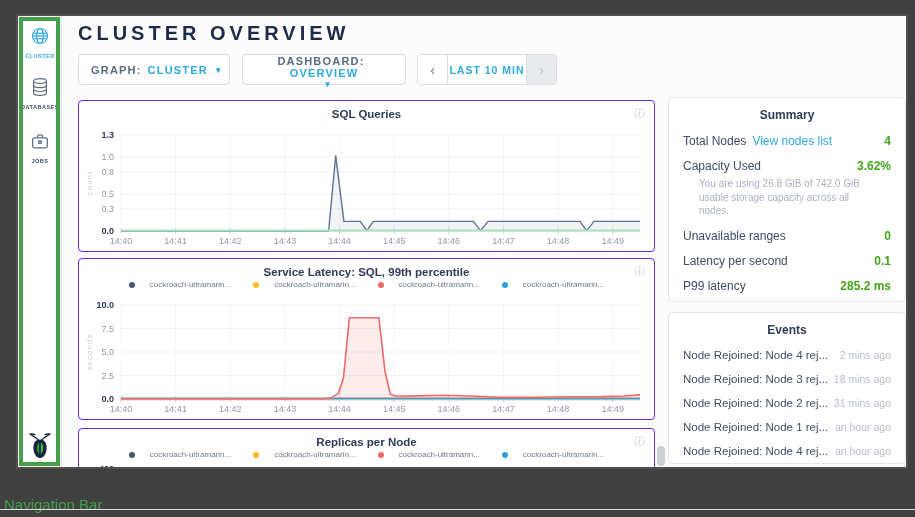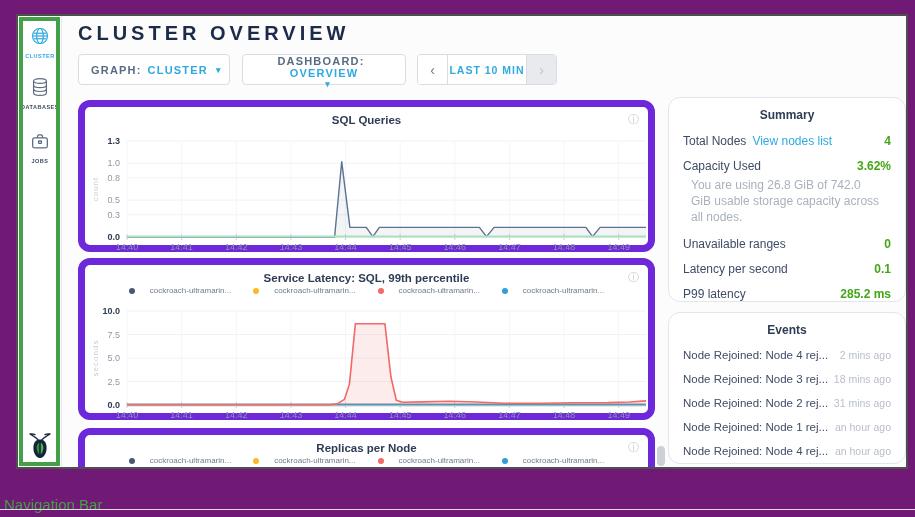"CLUSTER OVERVIEW" .page { background: #701a75 -> #404040 }
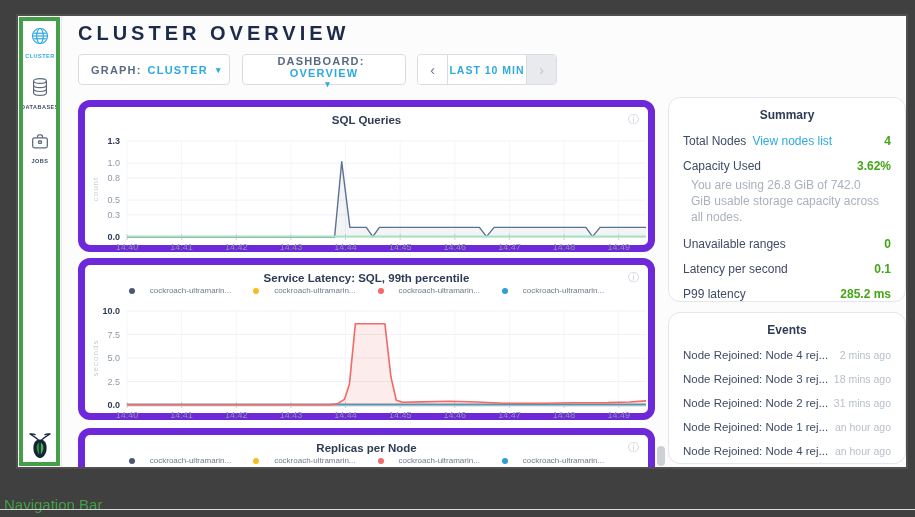"SQL Queries" .chart-panel { border: 7px solid #6d28d9 -> 1px solid #6d28d9; border-radius: 12px -> 4px }
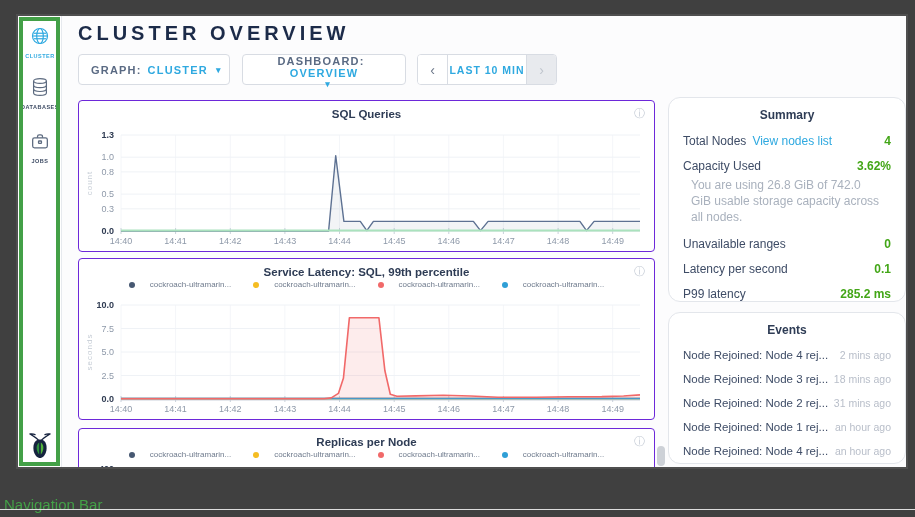"Summary" .panel { border-radius: 12px -> 5px }
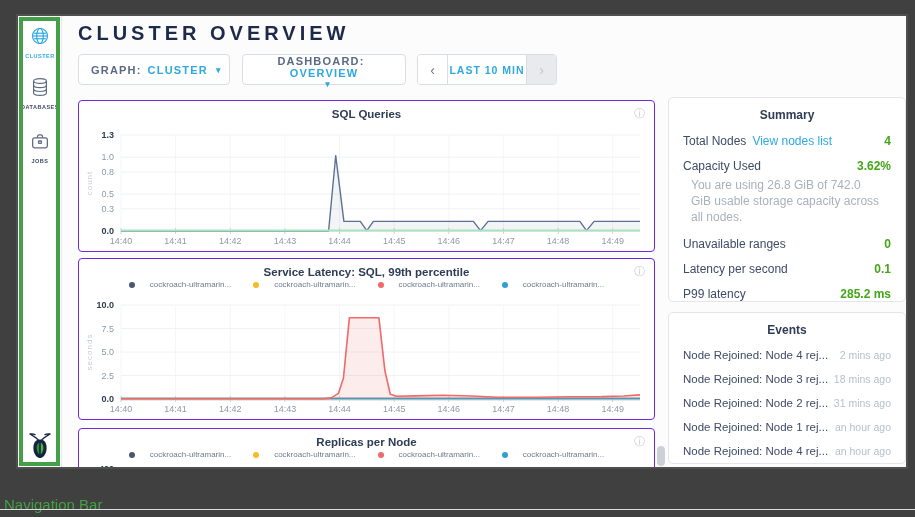"You are using 26.8 GiB" .sum-note { font-size: 12px -> 10px; margin: -7px 8px 11px -> -7px 16px 11px }
